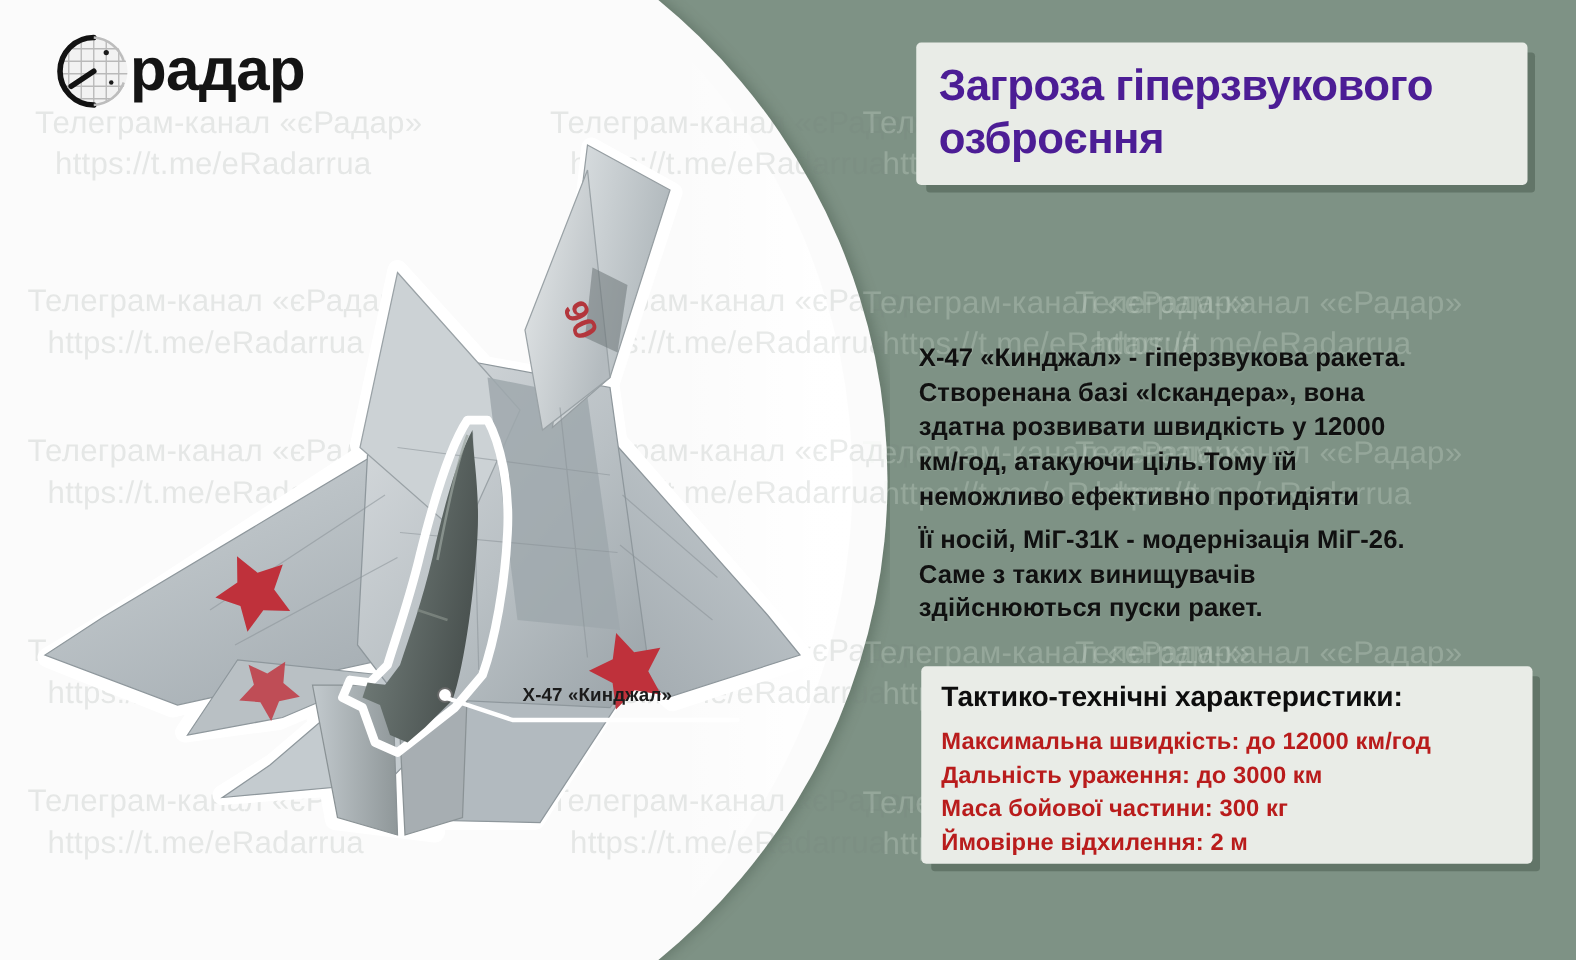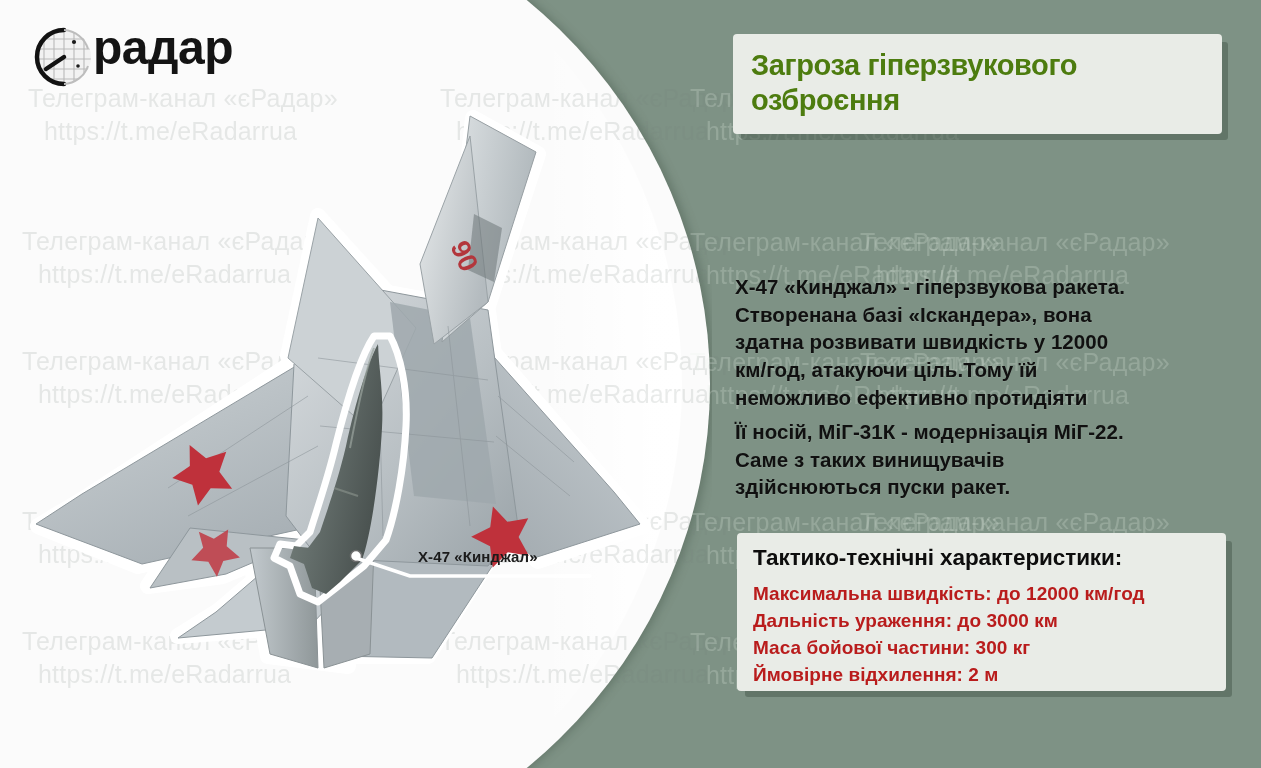"радар" #logo { align-items: flex-start -> center; left: 31px -> 42px }
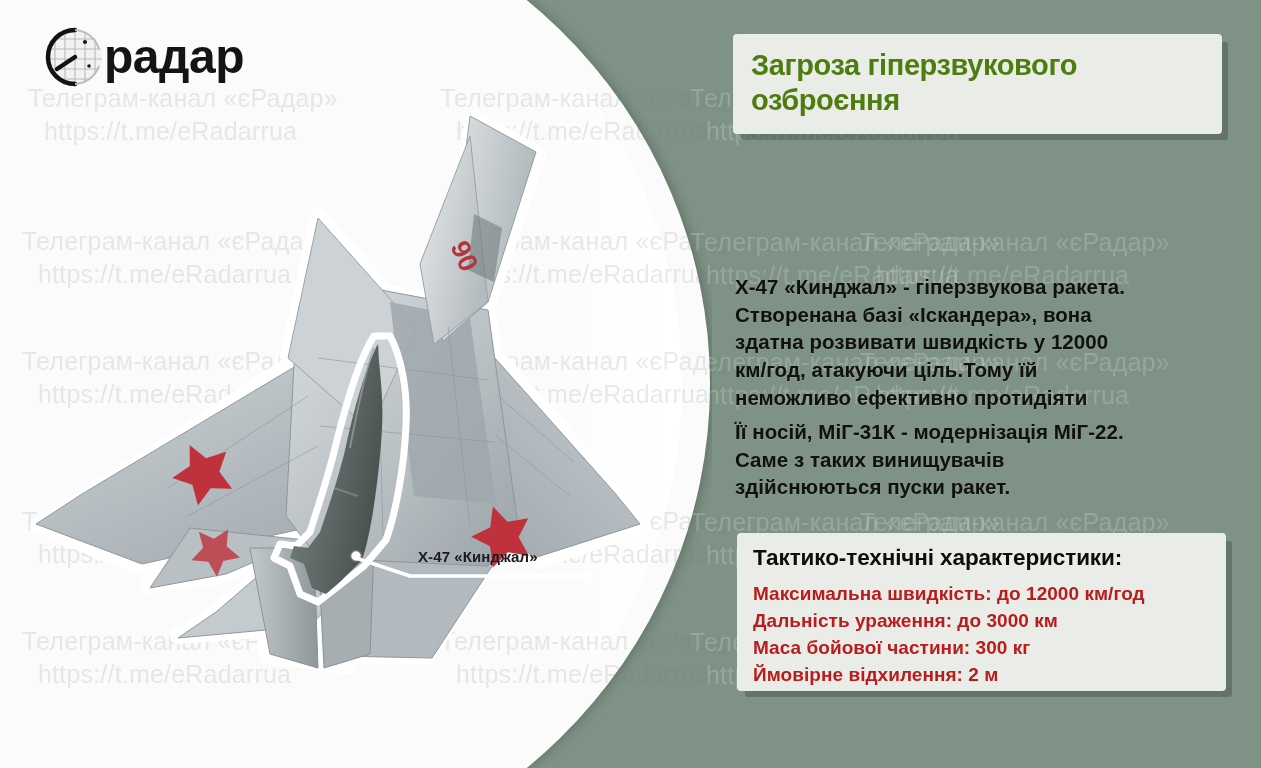"Загроза гіперзвукового озброєння" #title-text { color: #4d7c0f -> #4c1d95; font-size: 29px -> 35px }
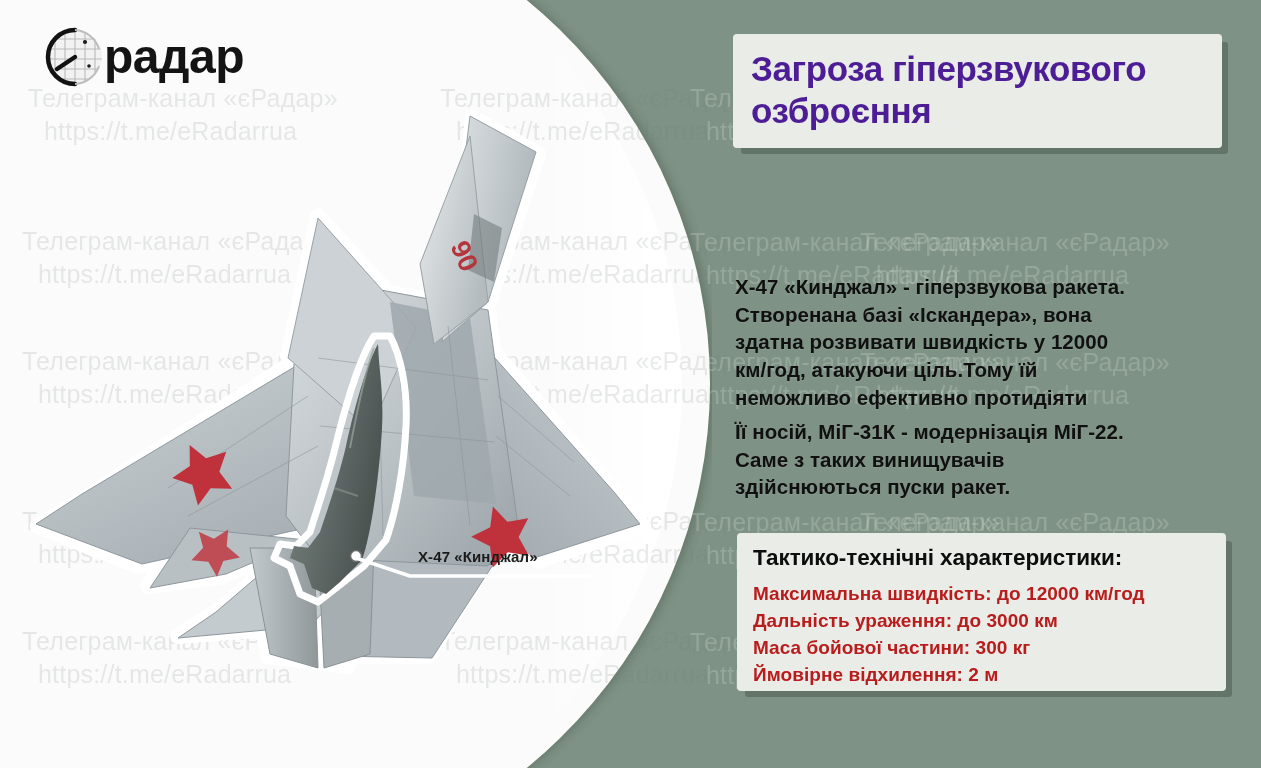"Її носій, МіГ-31К - модернізація" div.body-para { text: МіГ-22 -> МіГ-26 }
